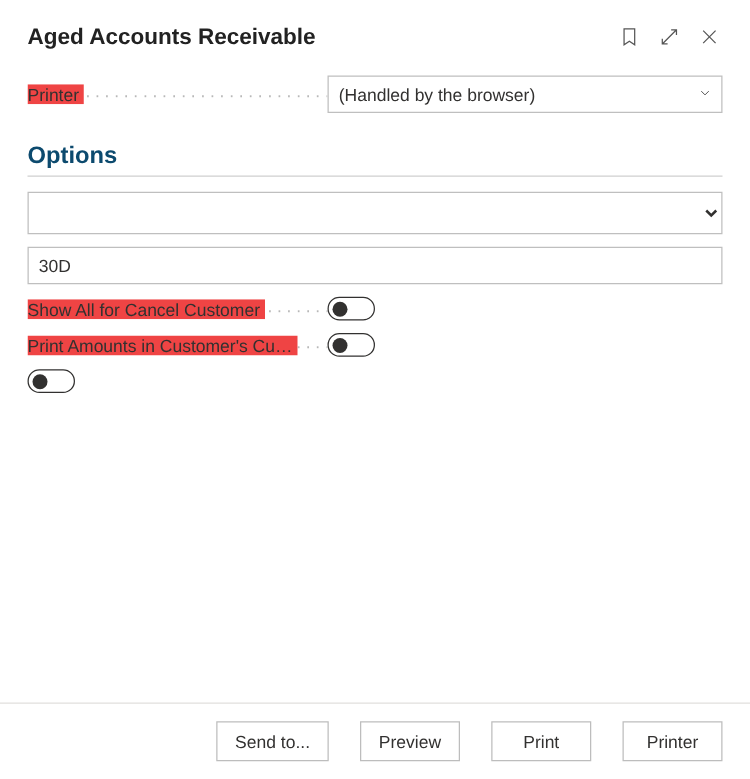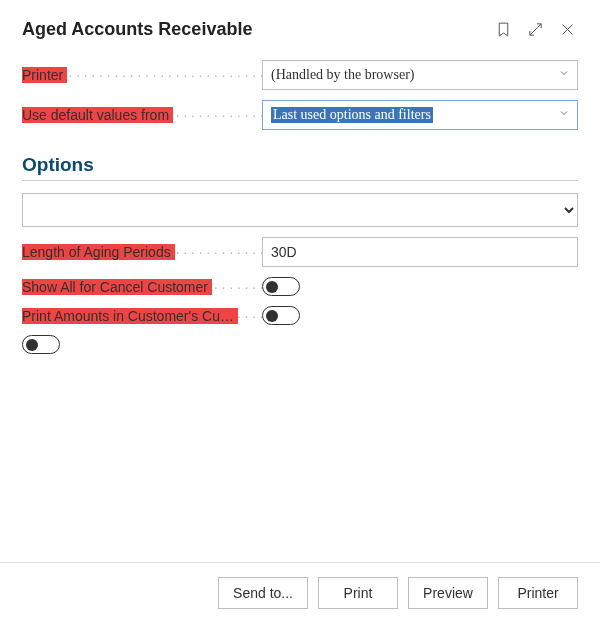"(Handled by the browser)" .select, .select.native { font-family: Liberation Serif, serif -> none }
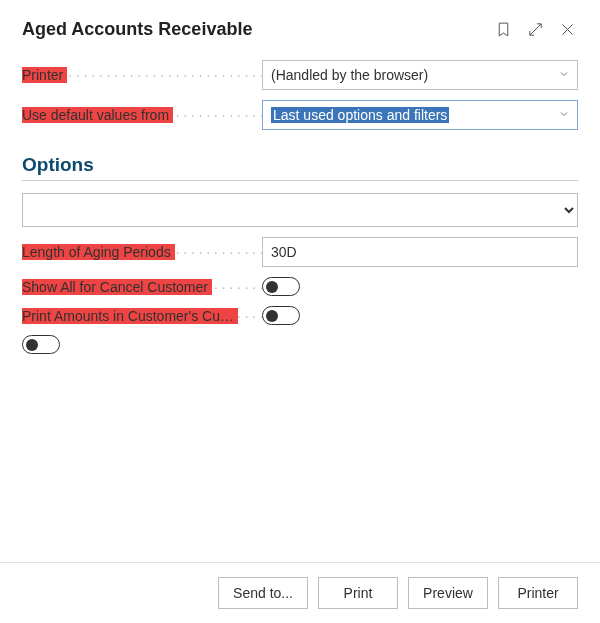"Use default values from" div.row { html: <div> <div><span>Use default values from</span></div> <div> <div> <span>Last used options and filters</span> <span><svg> <path></path> </svg></span> </div> </div> </div> -> none }
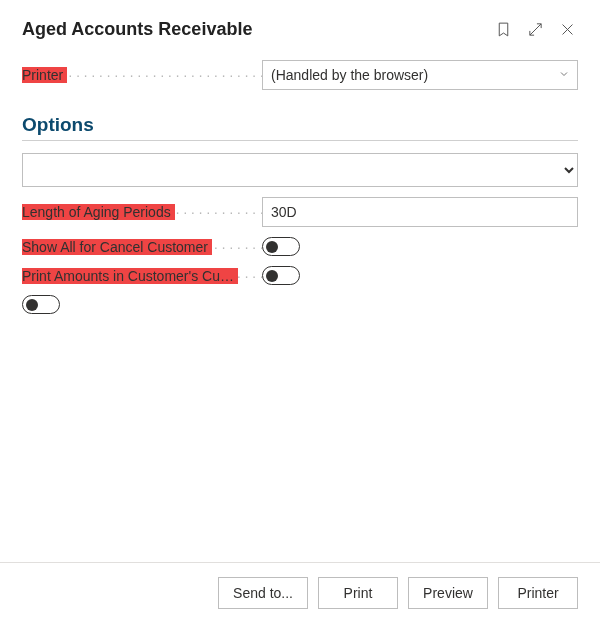"Length of Aging Periods" div.lbl { html: <div><span>Length of Aging Periods</span></div> -> none }
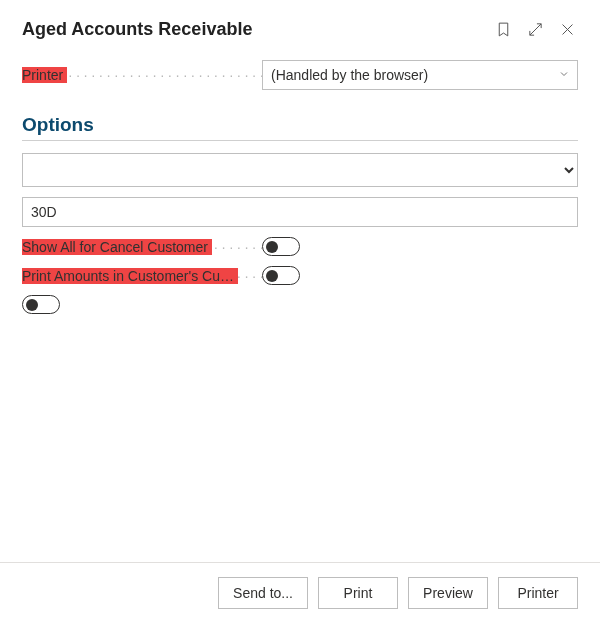"Send to..." .footer button { margin-left: none -> 15px }
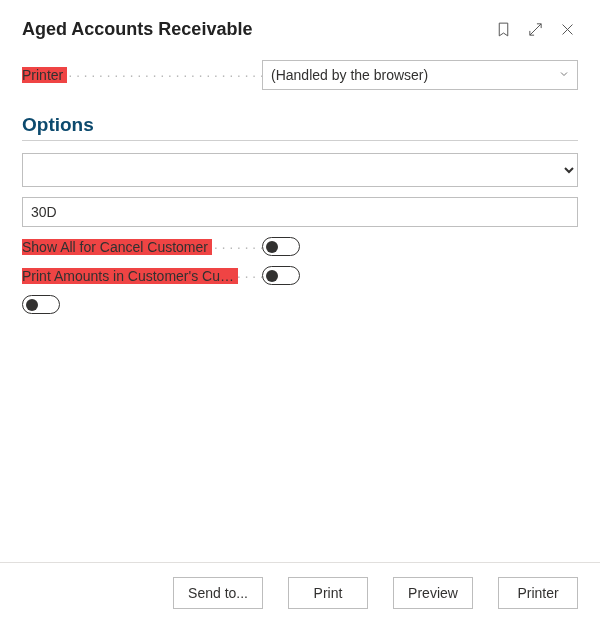"Print" button { order: before "Preview" -> after "Preview" }
